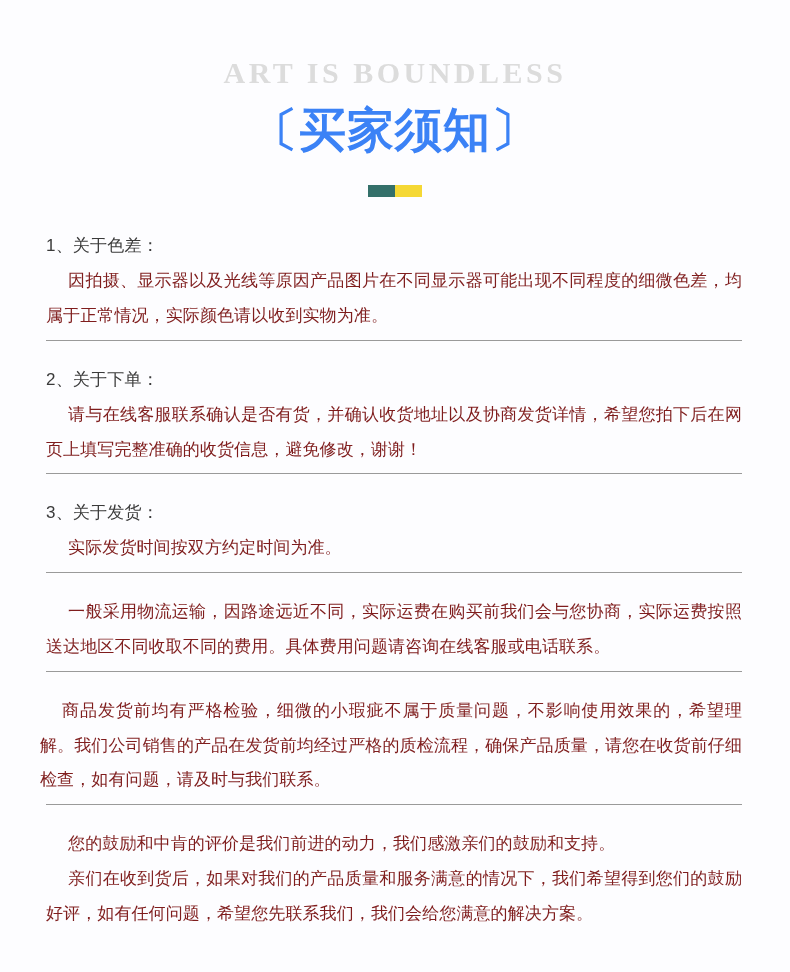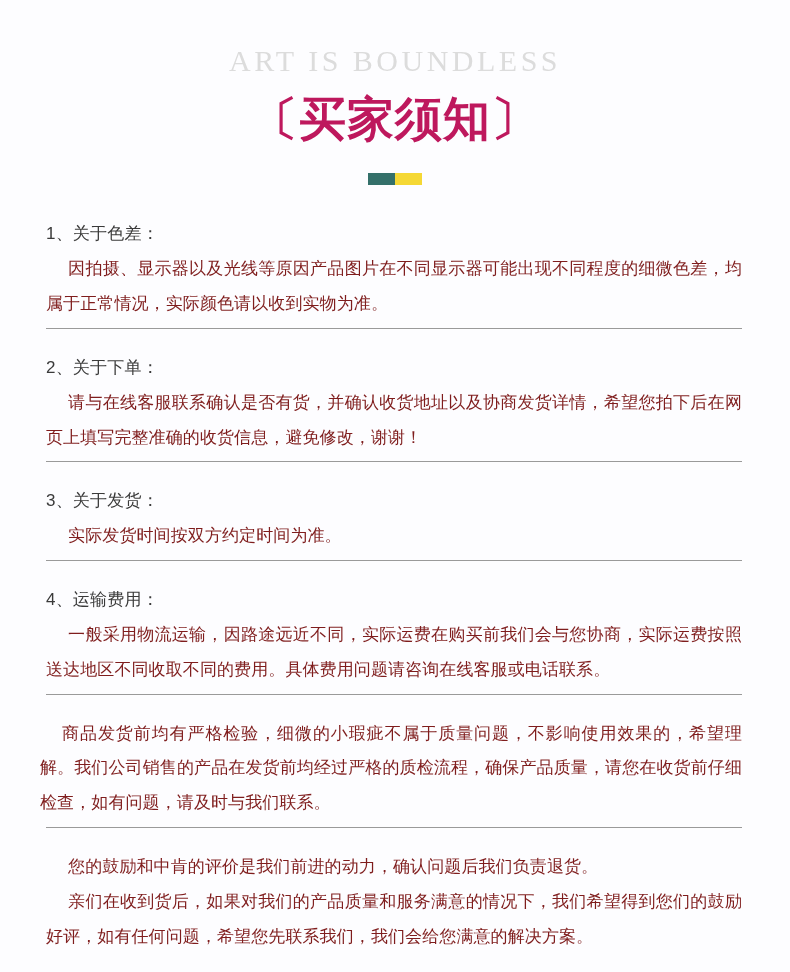"ART IS BOUNDLESS" .eyebrow { font-weight: 400 -> 700; margin: 0 -> 12px }
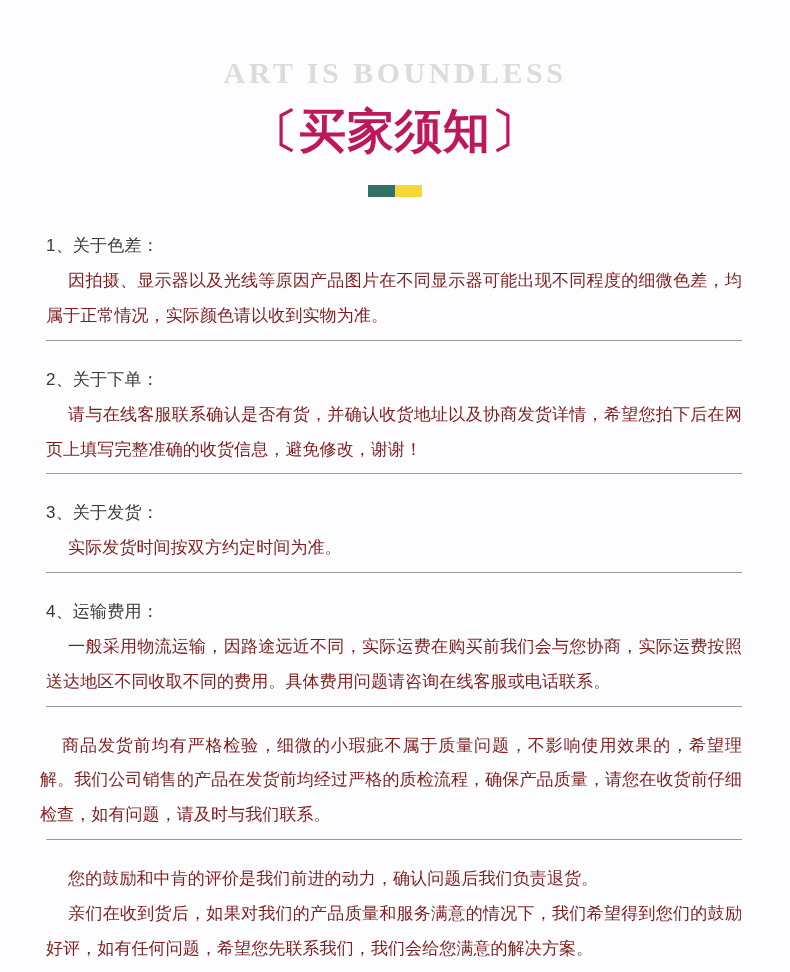"〔买家须知〕" .main-title { color: #be185d -> #3b82f6; font-family: Liberation Sans, sans-serif -> Liberation Serif, serif }
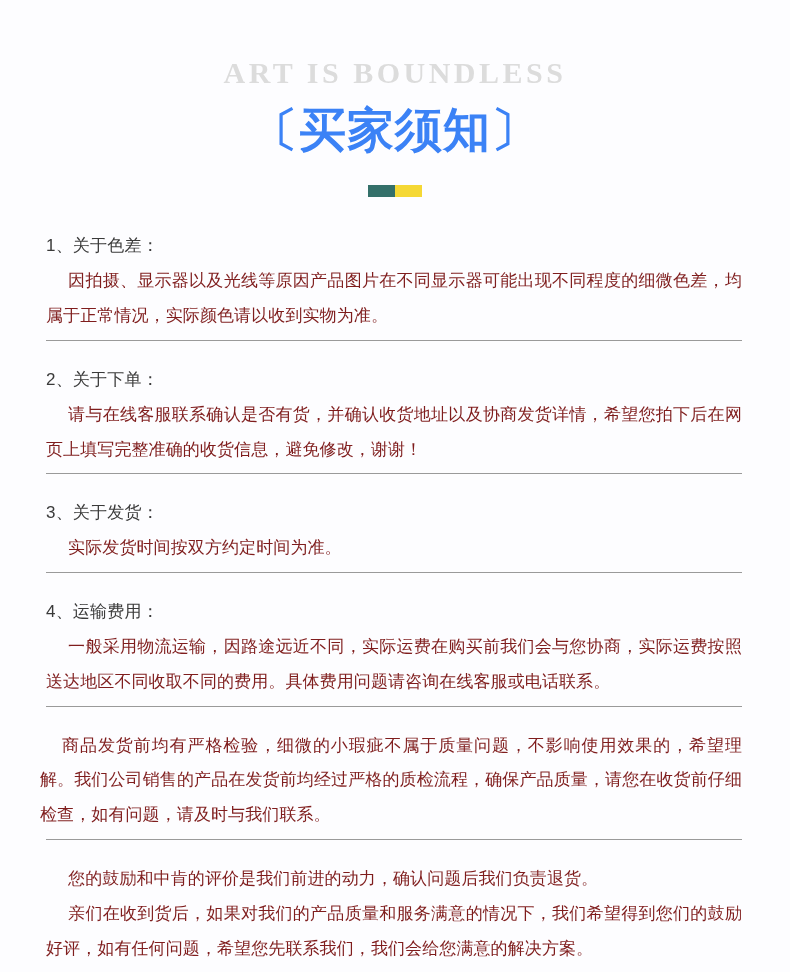"4、运输费用：" p.sec-heading { html: <p>4、运输费用：</p> -> none }
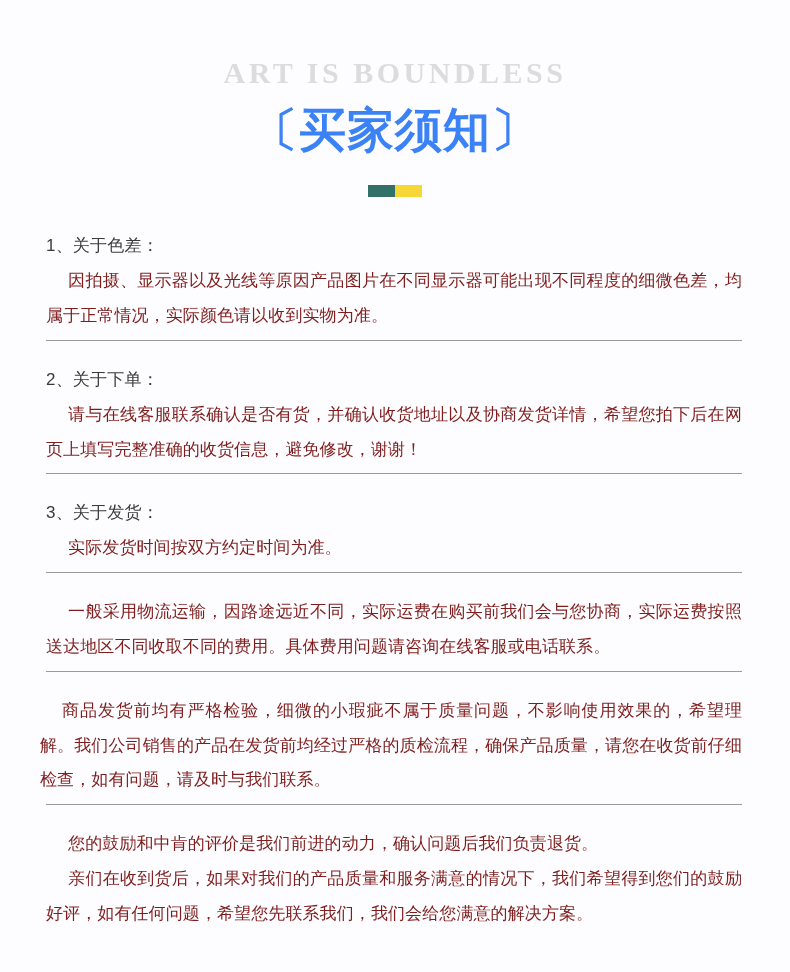"您的鼓励和中肯的评价是我们前进的动力，确认问题后我们负责退货。" p.sec-para { text: 确认问题后我们负责退货 -> 我们感激亲们的鼓励和支持 }
